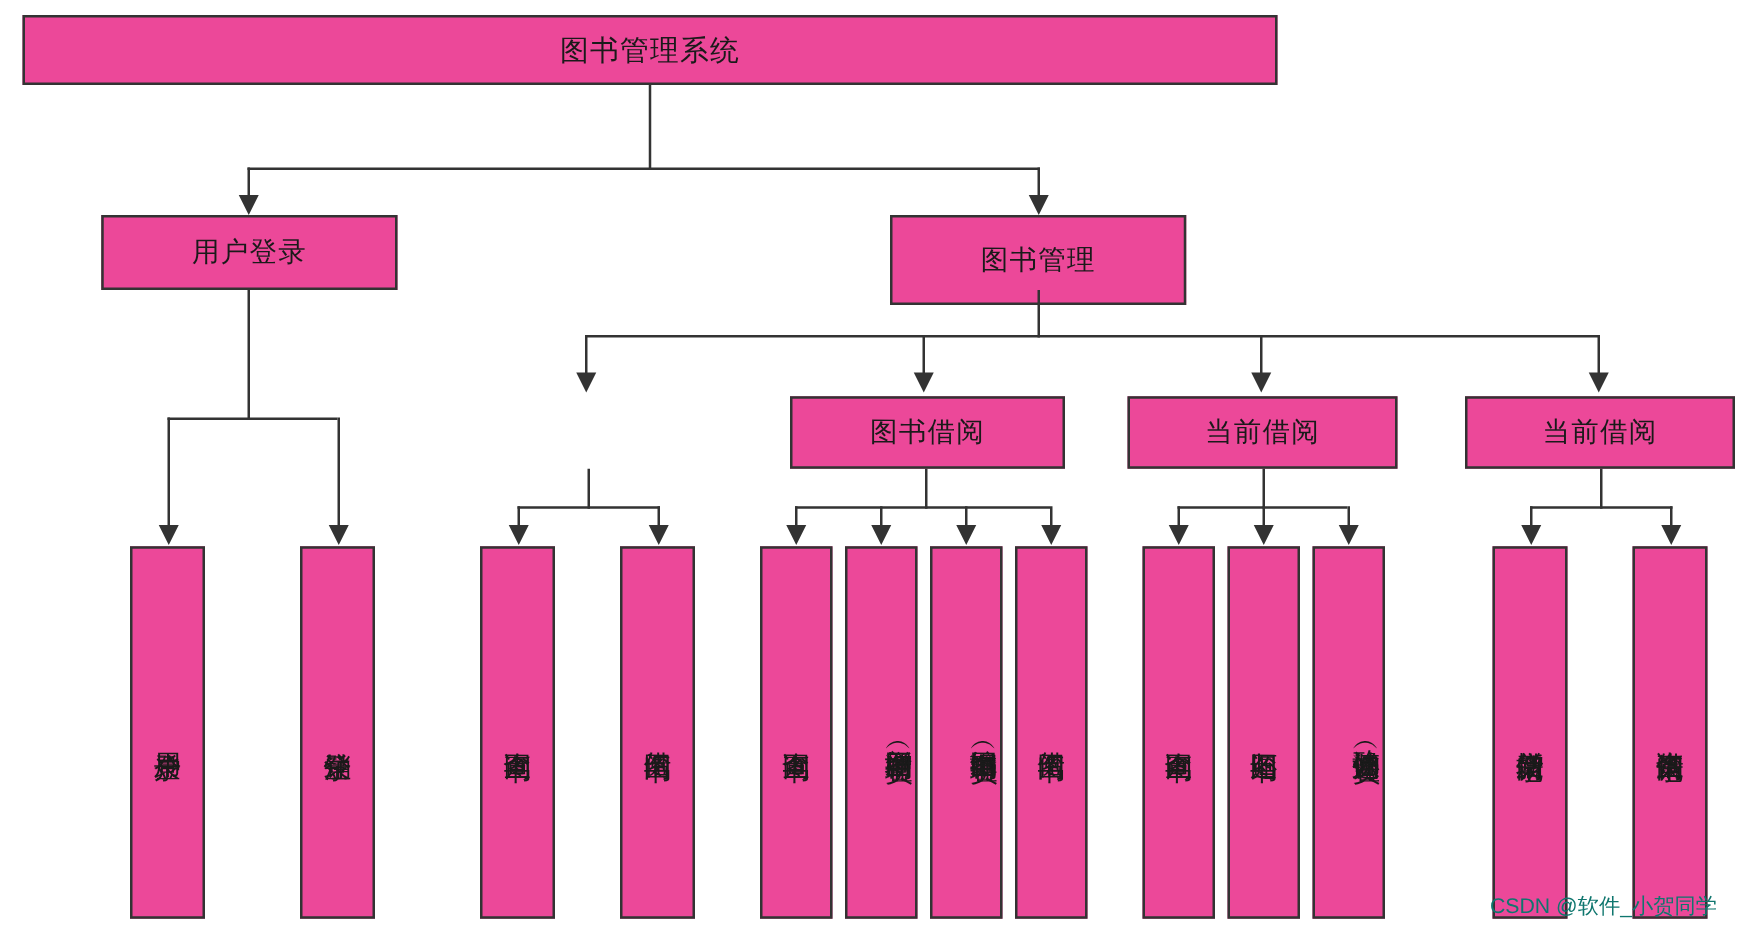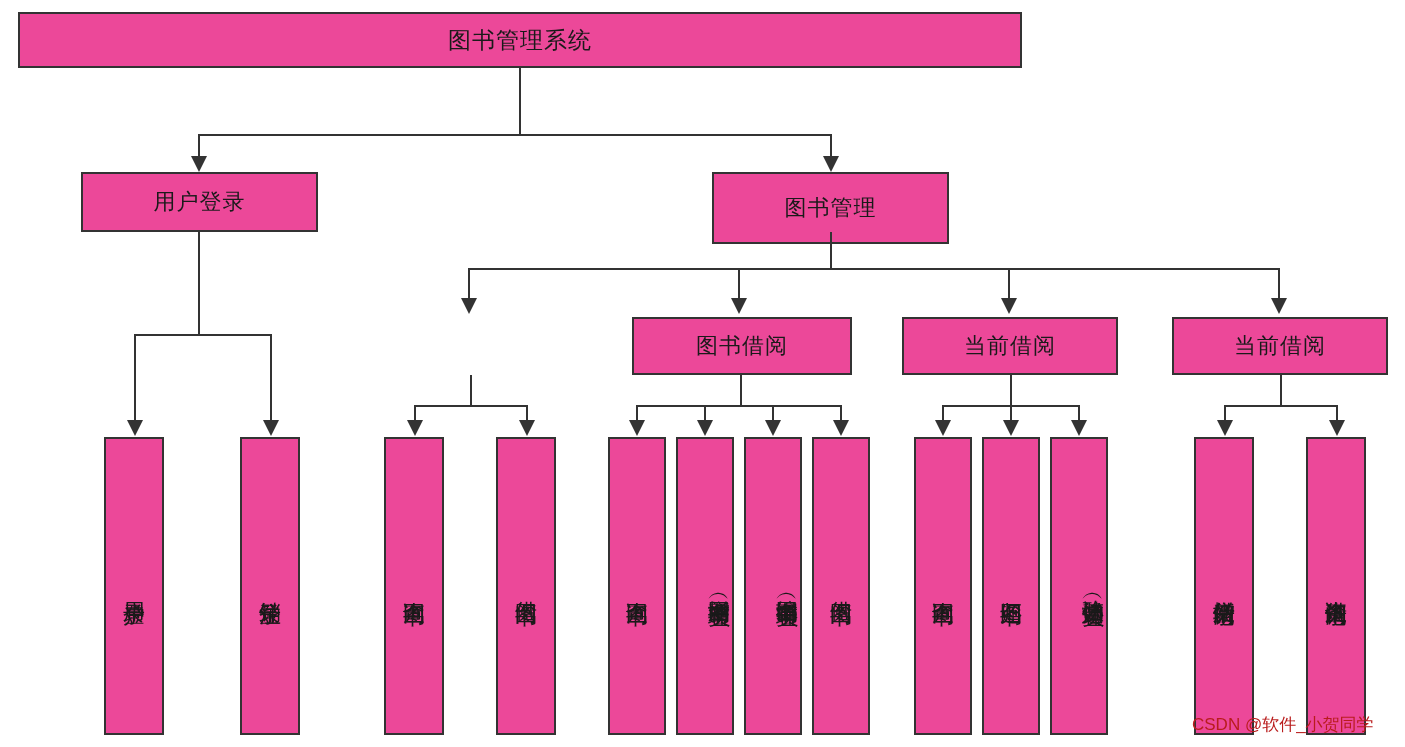"CSDN @软件_小贺同学" #watermark { color: #b91c1c -> #0f766e }
